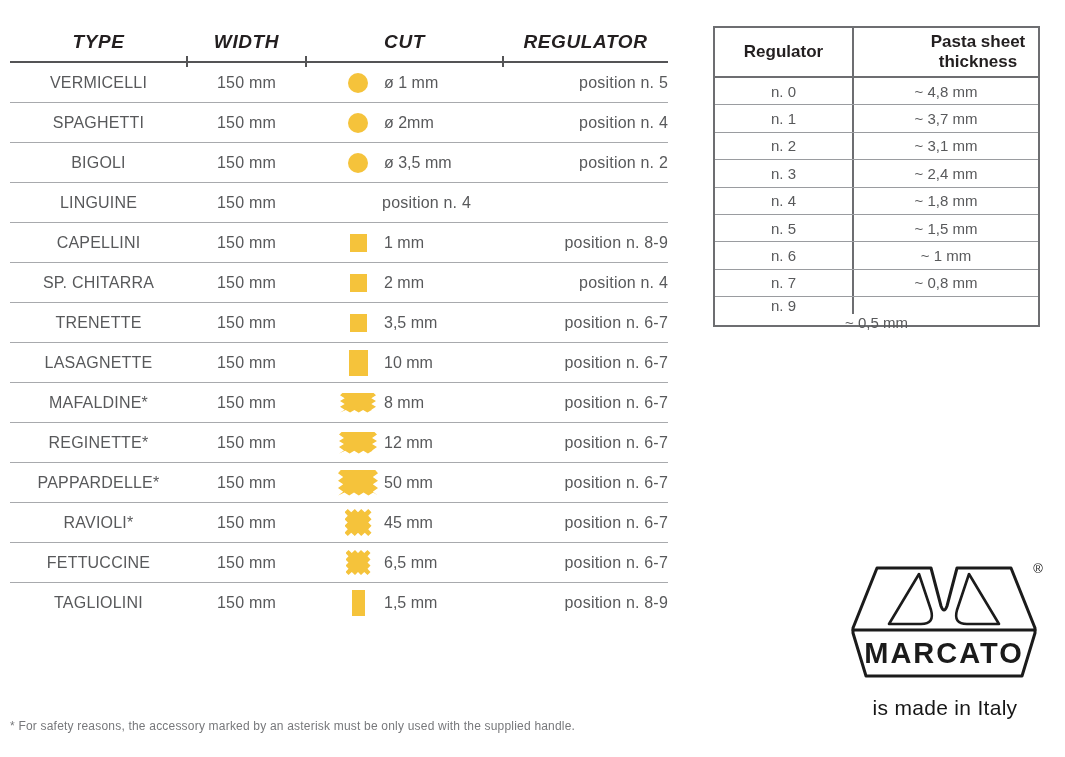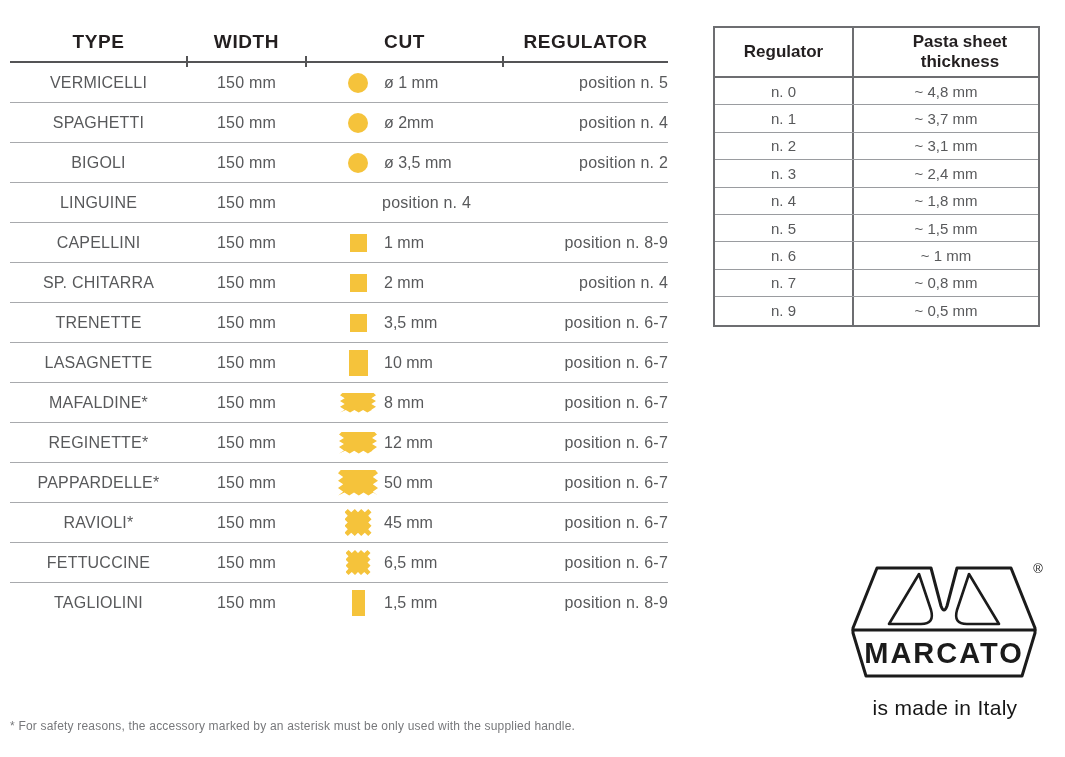"TYPE" .pt-header { font-style: none -> italic }
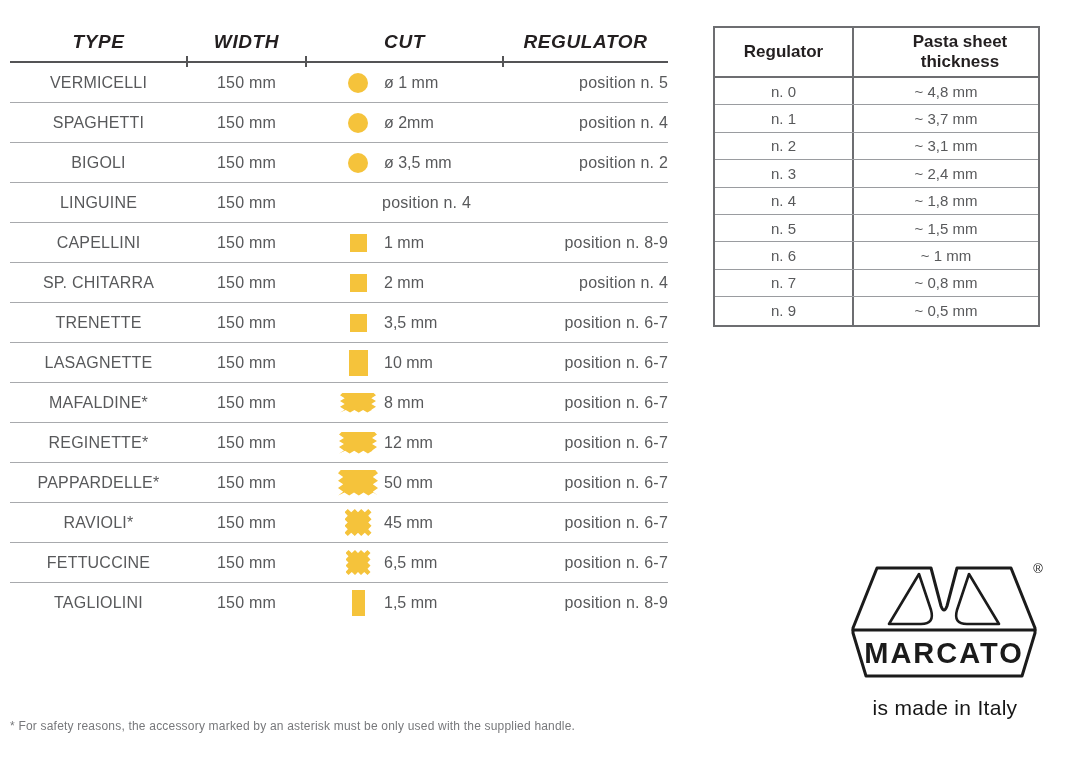"Pasta sheet thickness" .tt-h-right { justify-content: flex-start -> flex-end; margin-left: 46px -> none }
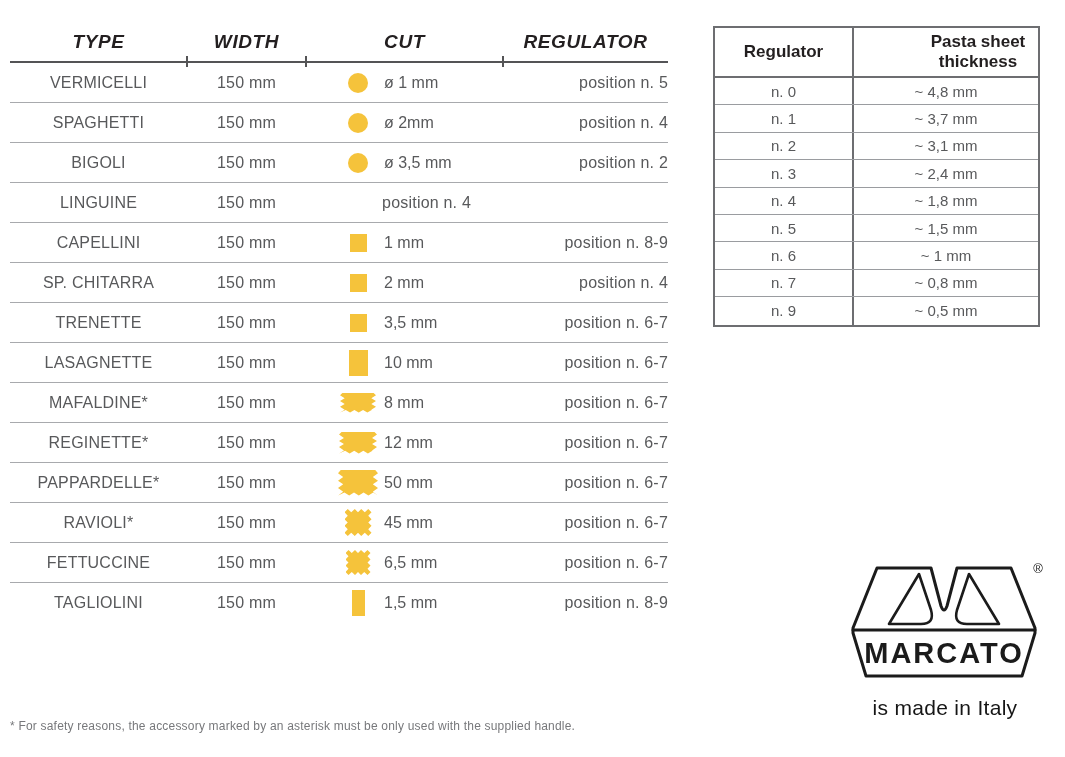"n. 9" .tt-row:last-child { flex-direction: none -> column }
